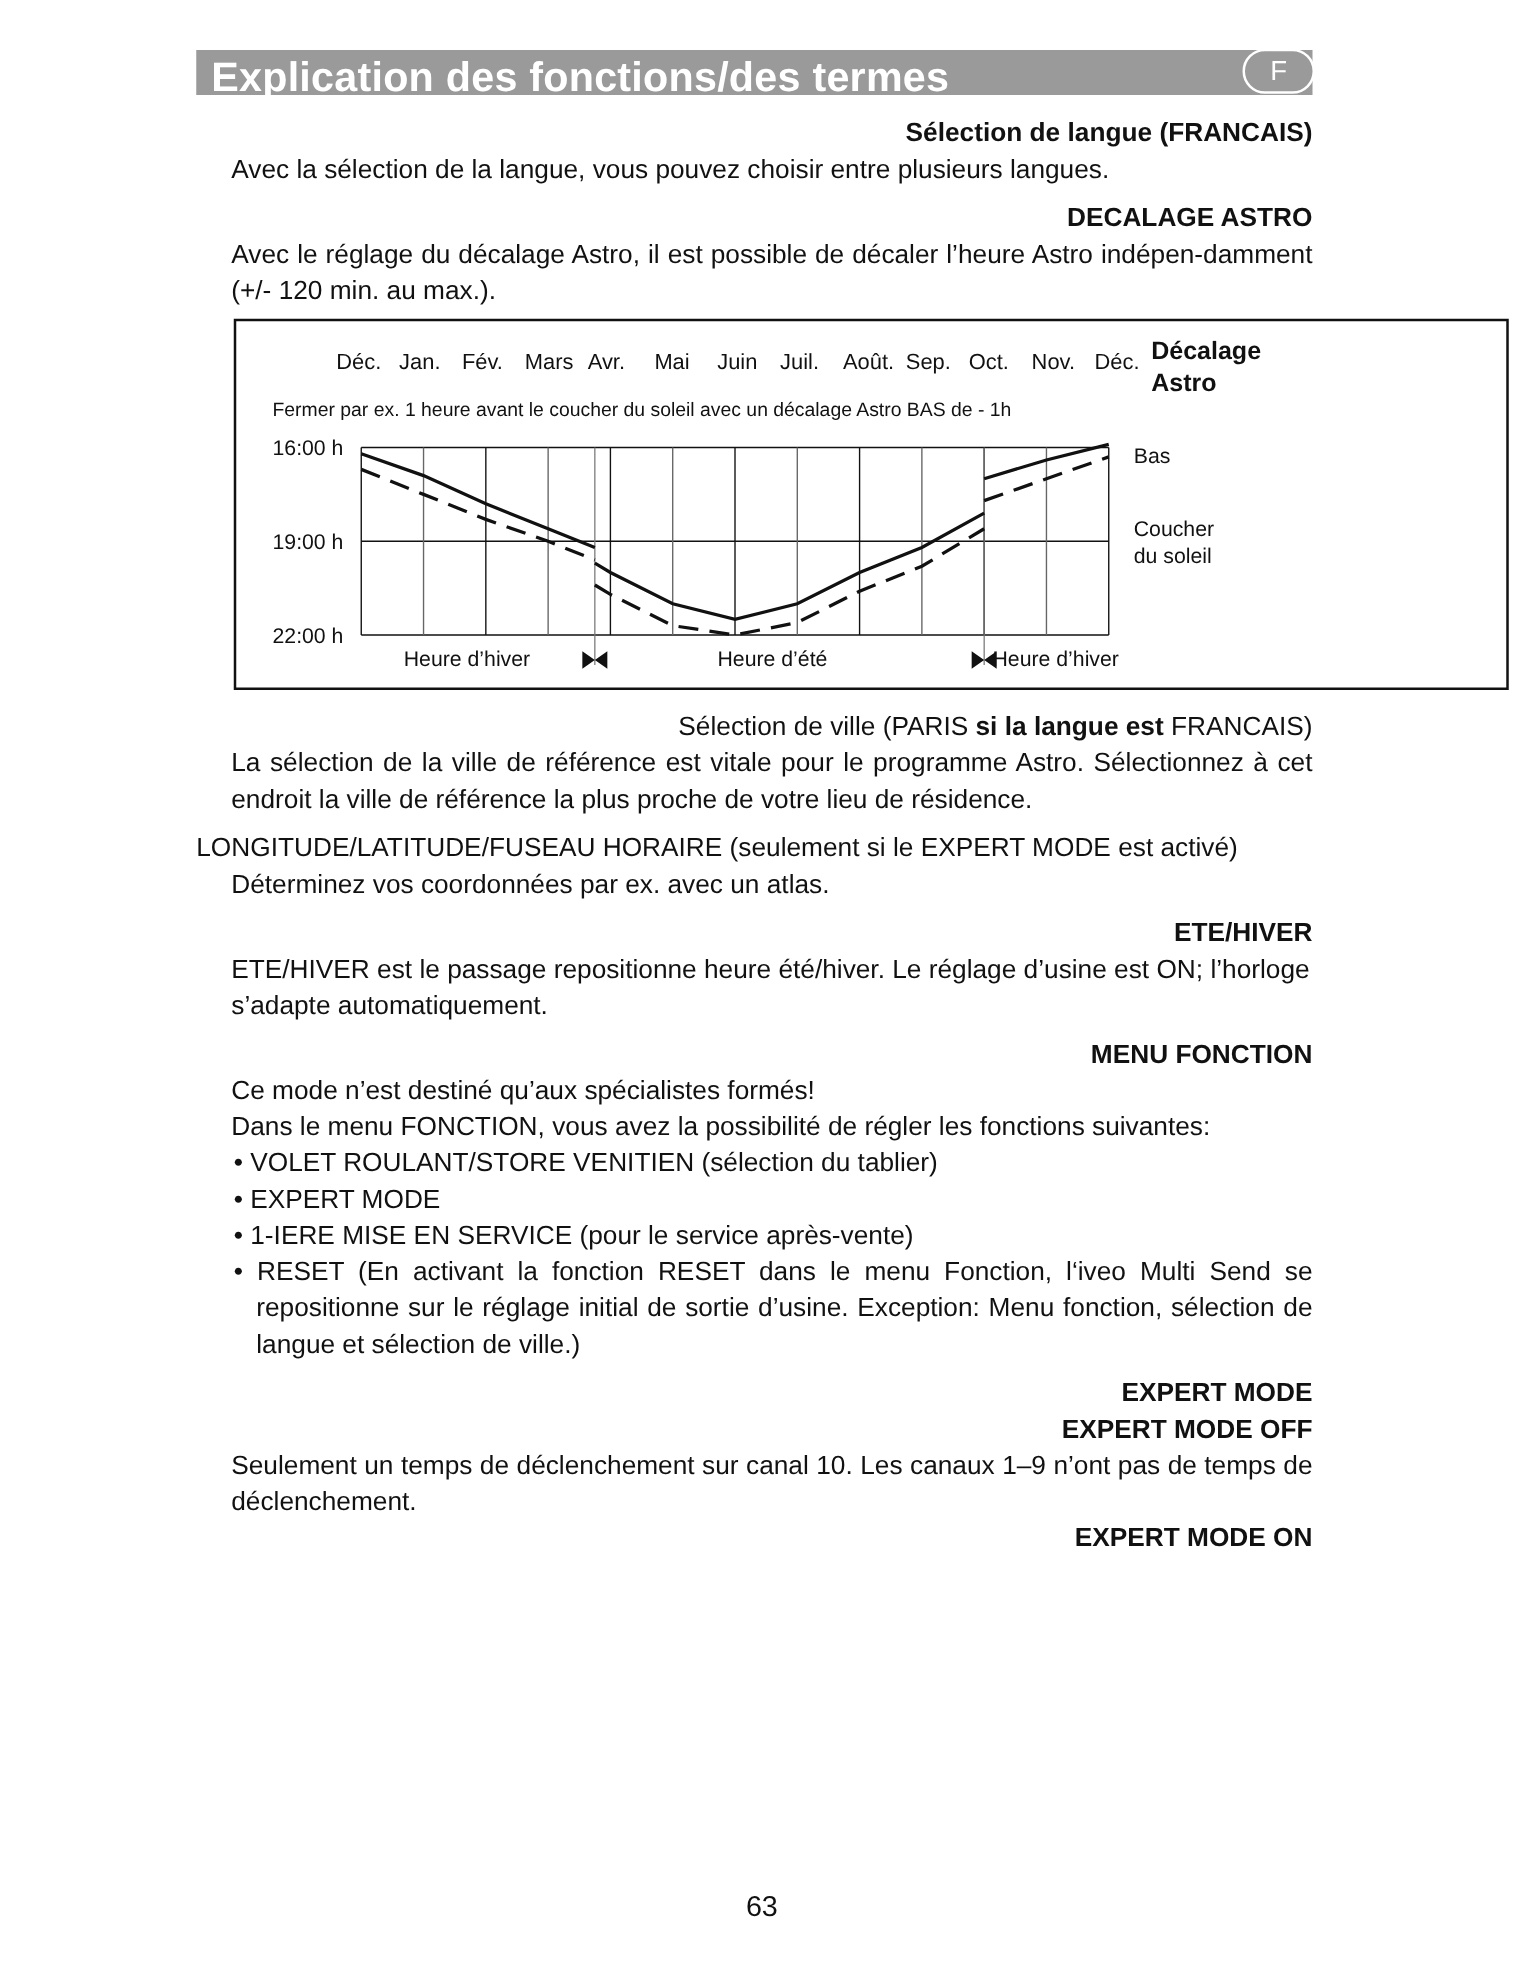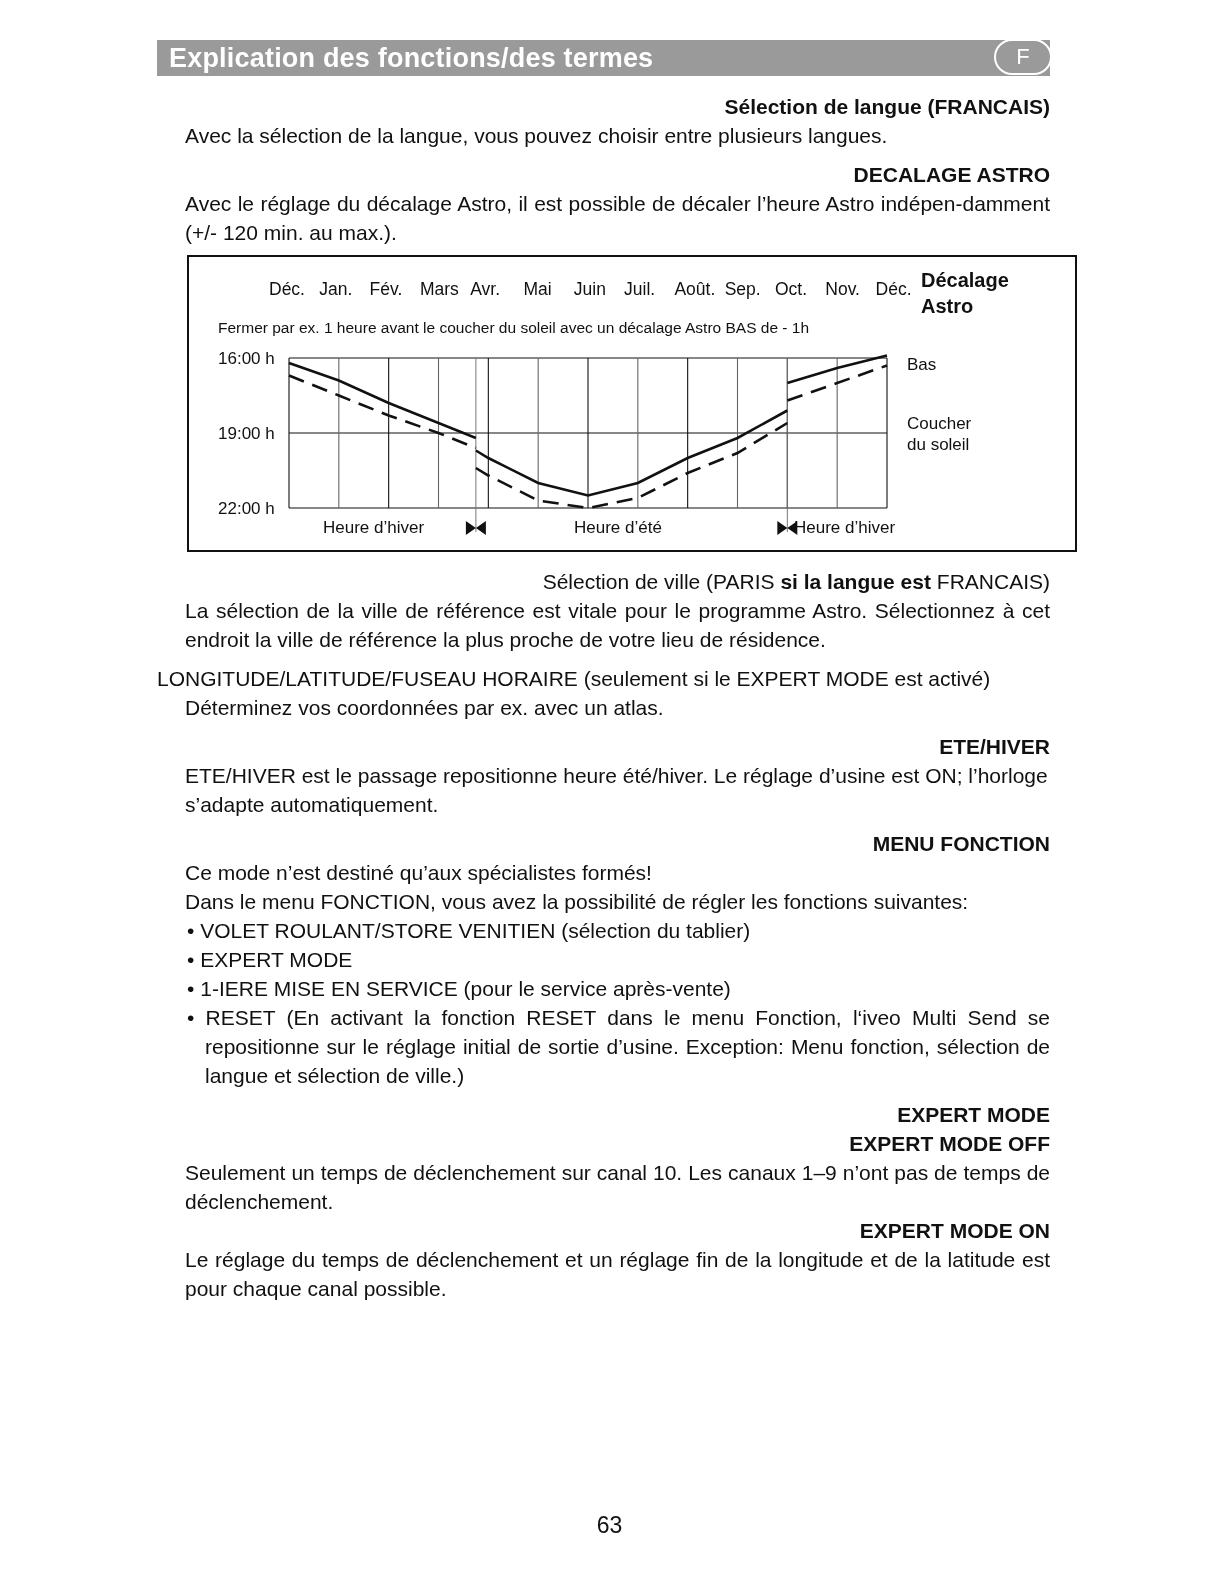"Explication des fonctions/des termes" .header-title { font-size: 27px -> 33px }
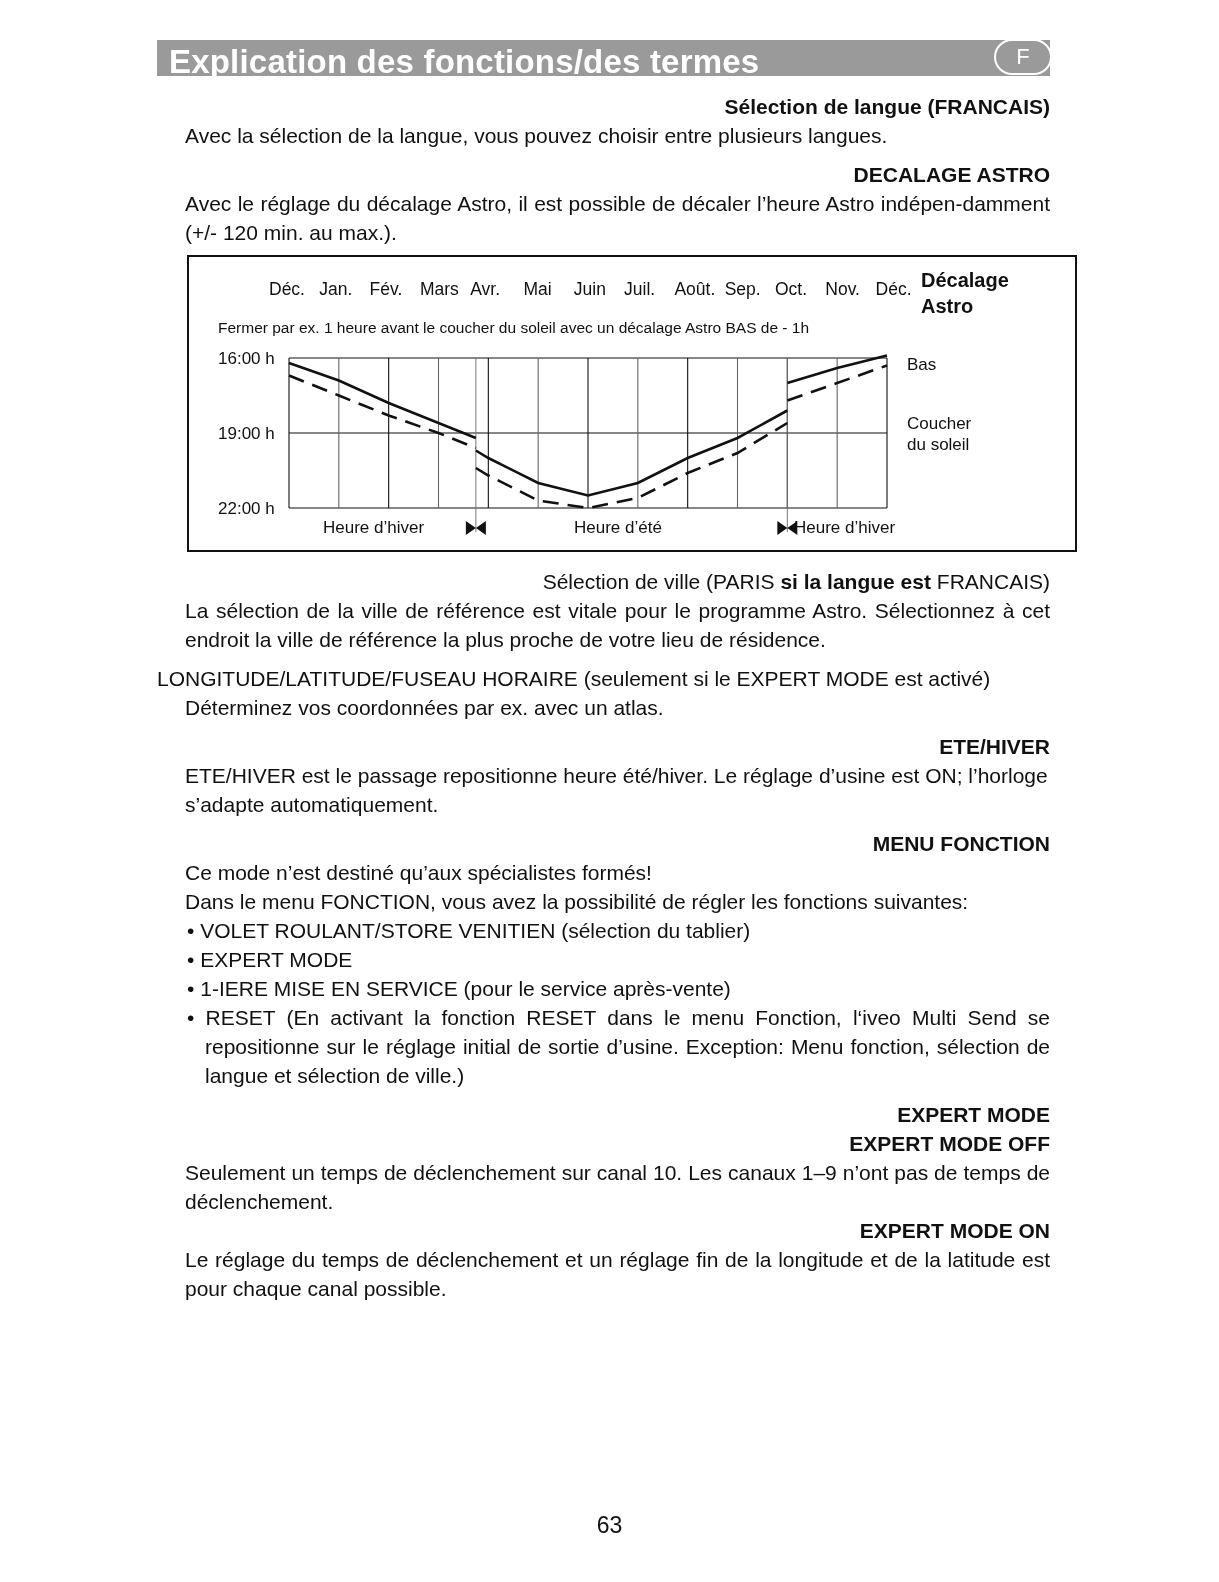"Déc." .chart-box { width: 890px -> 1020px }
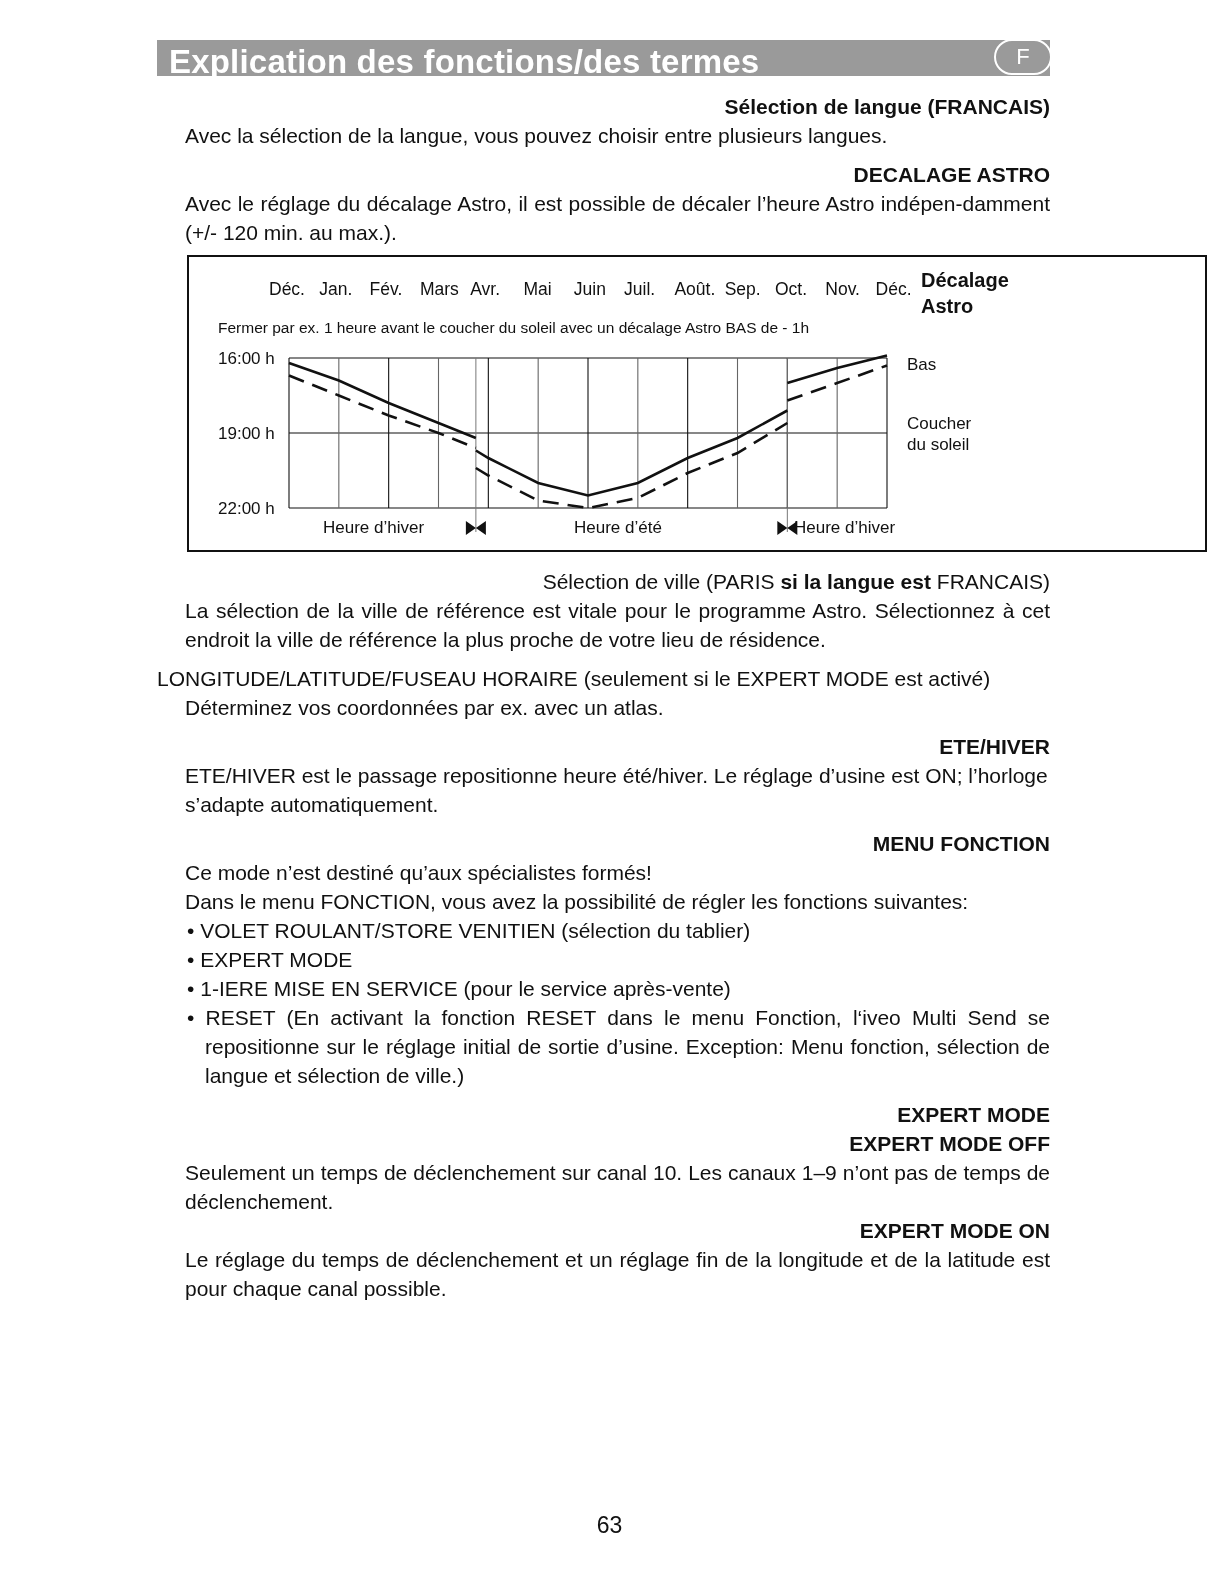"Le réglage du temps de" p.p { html: <p>Le réglage du temps de déclenchement et un réglage fin de la longitude et de la latitude est pour chaque canal possible.</p> -> none }
